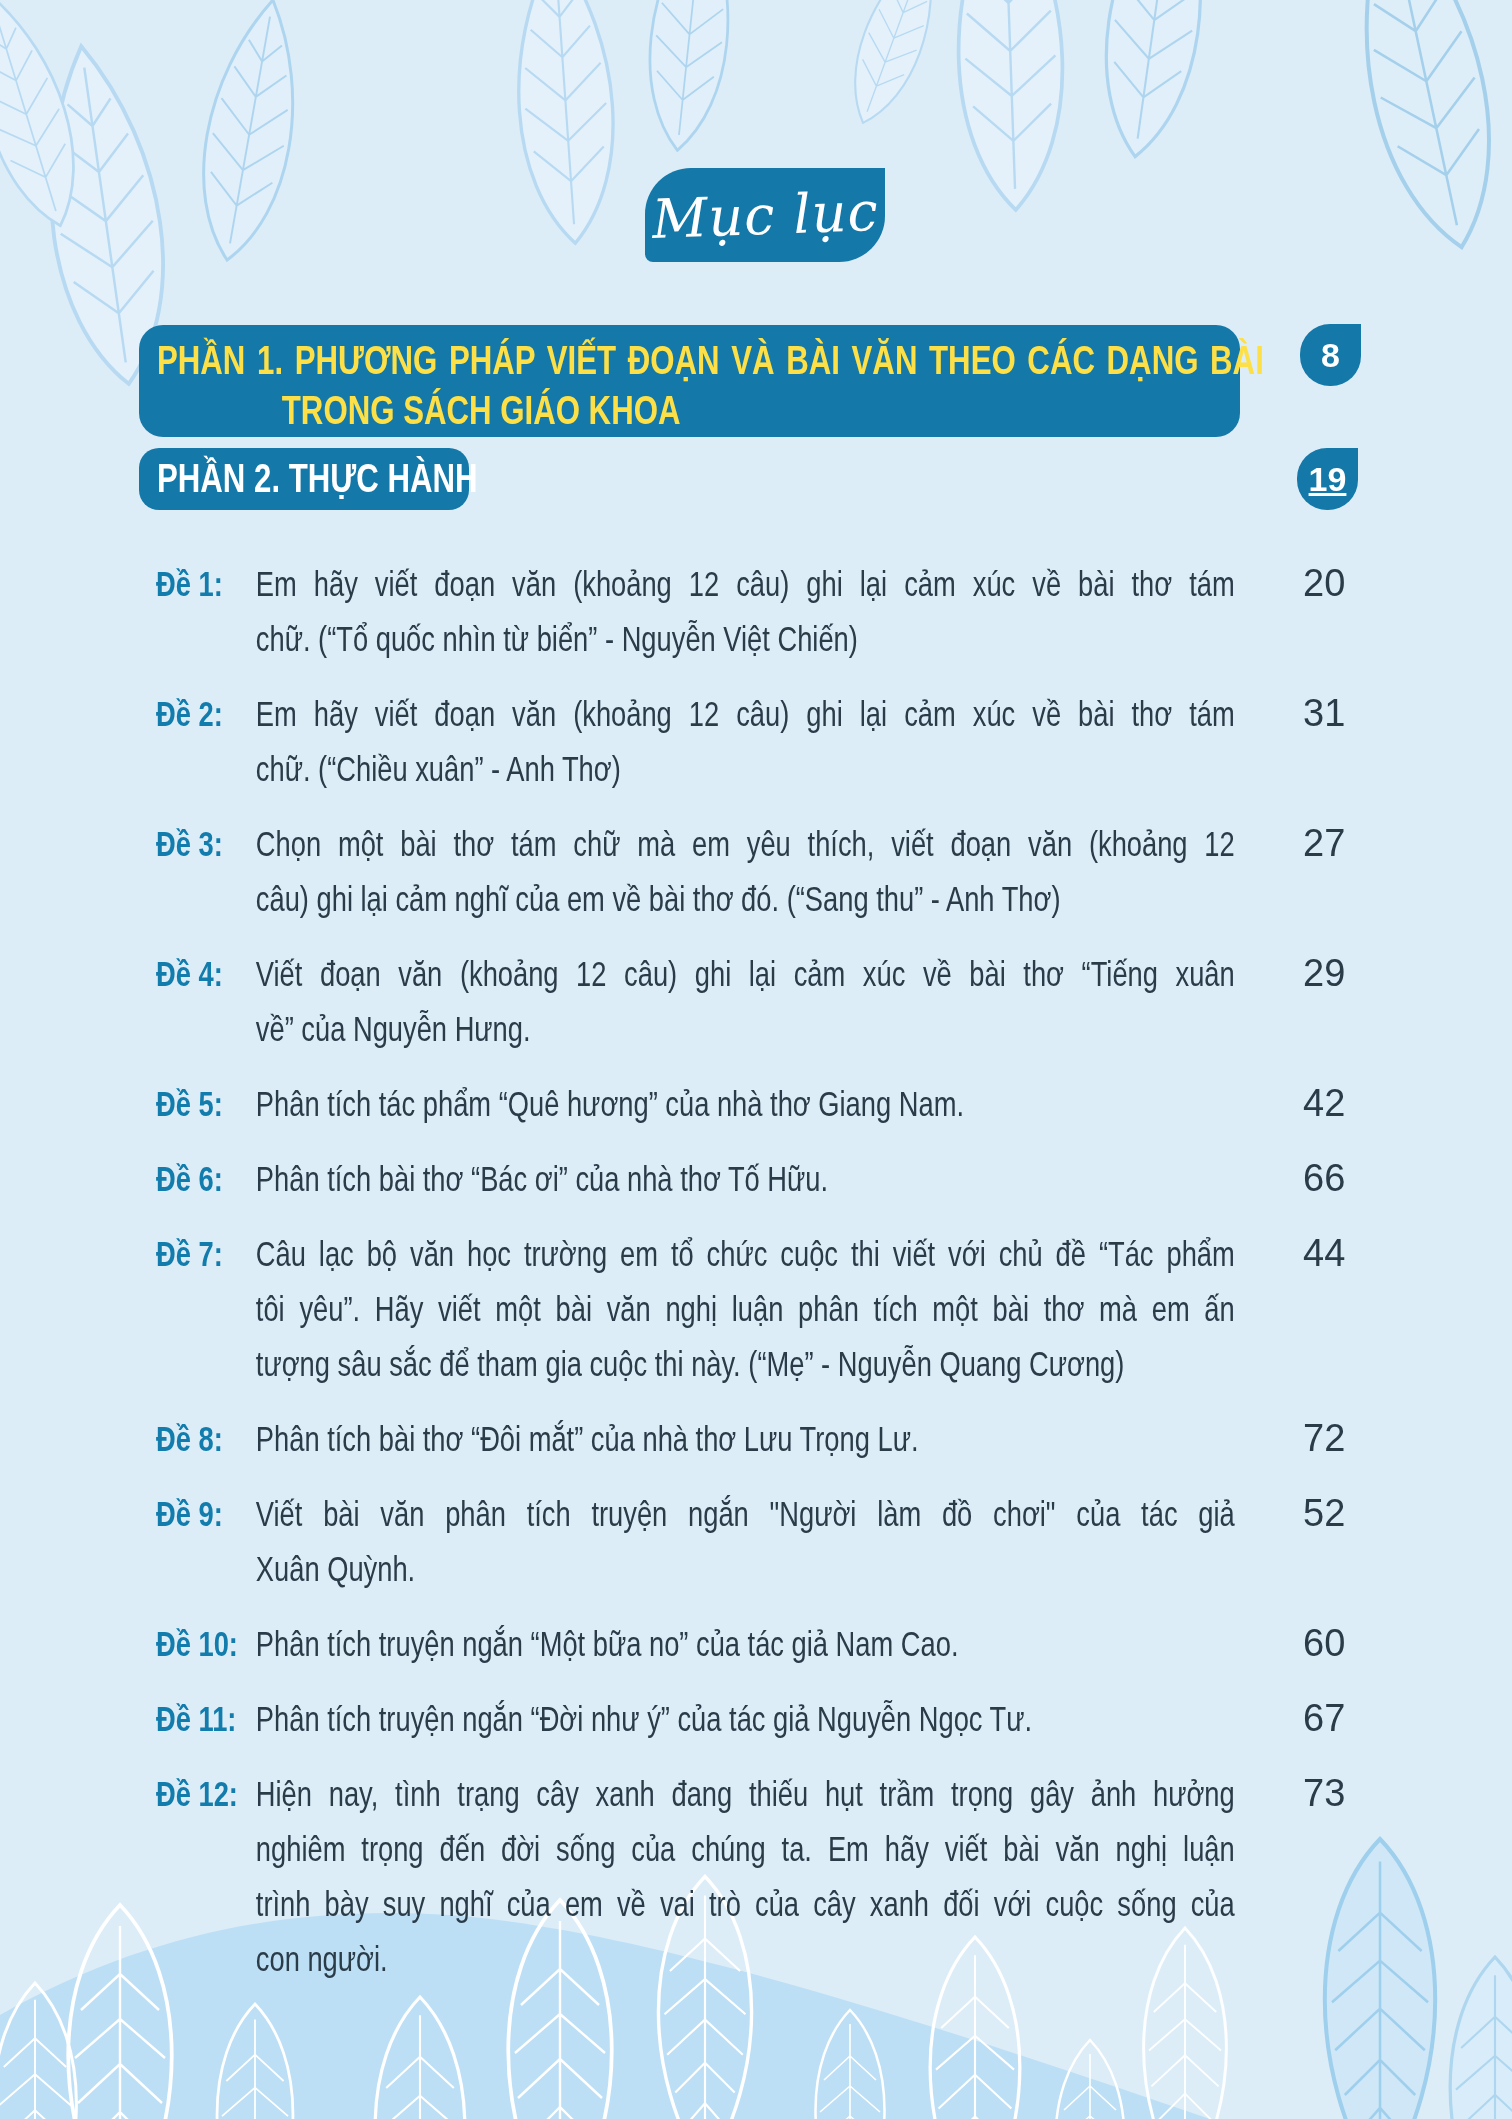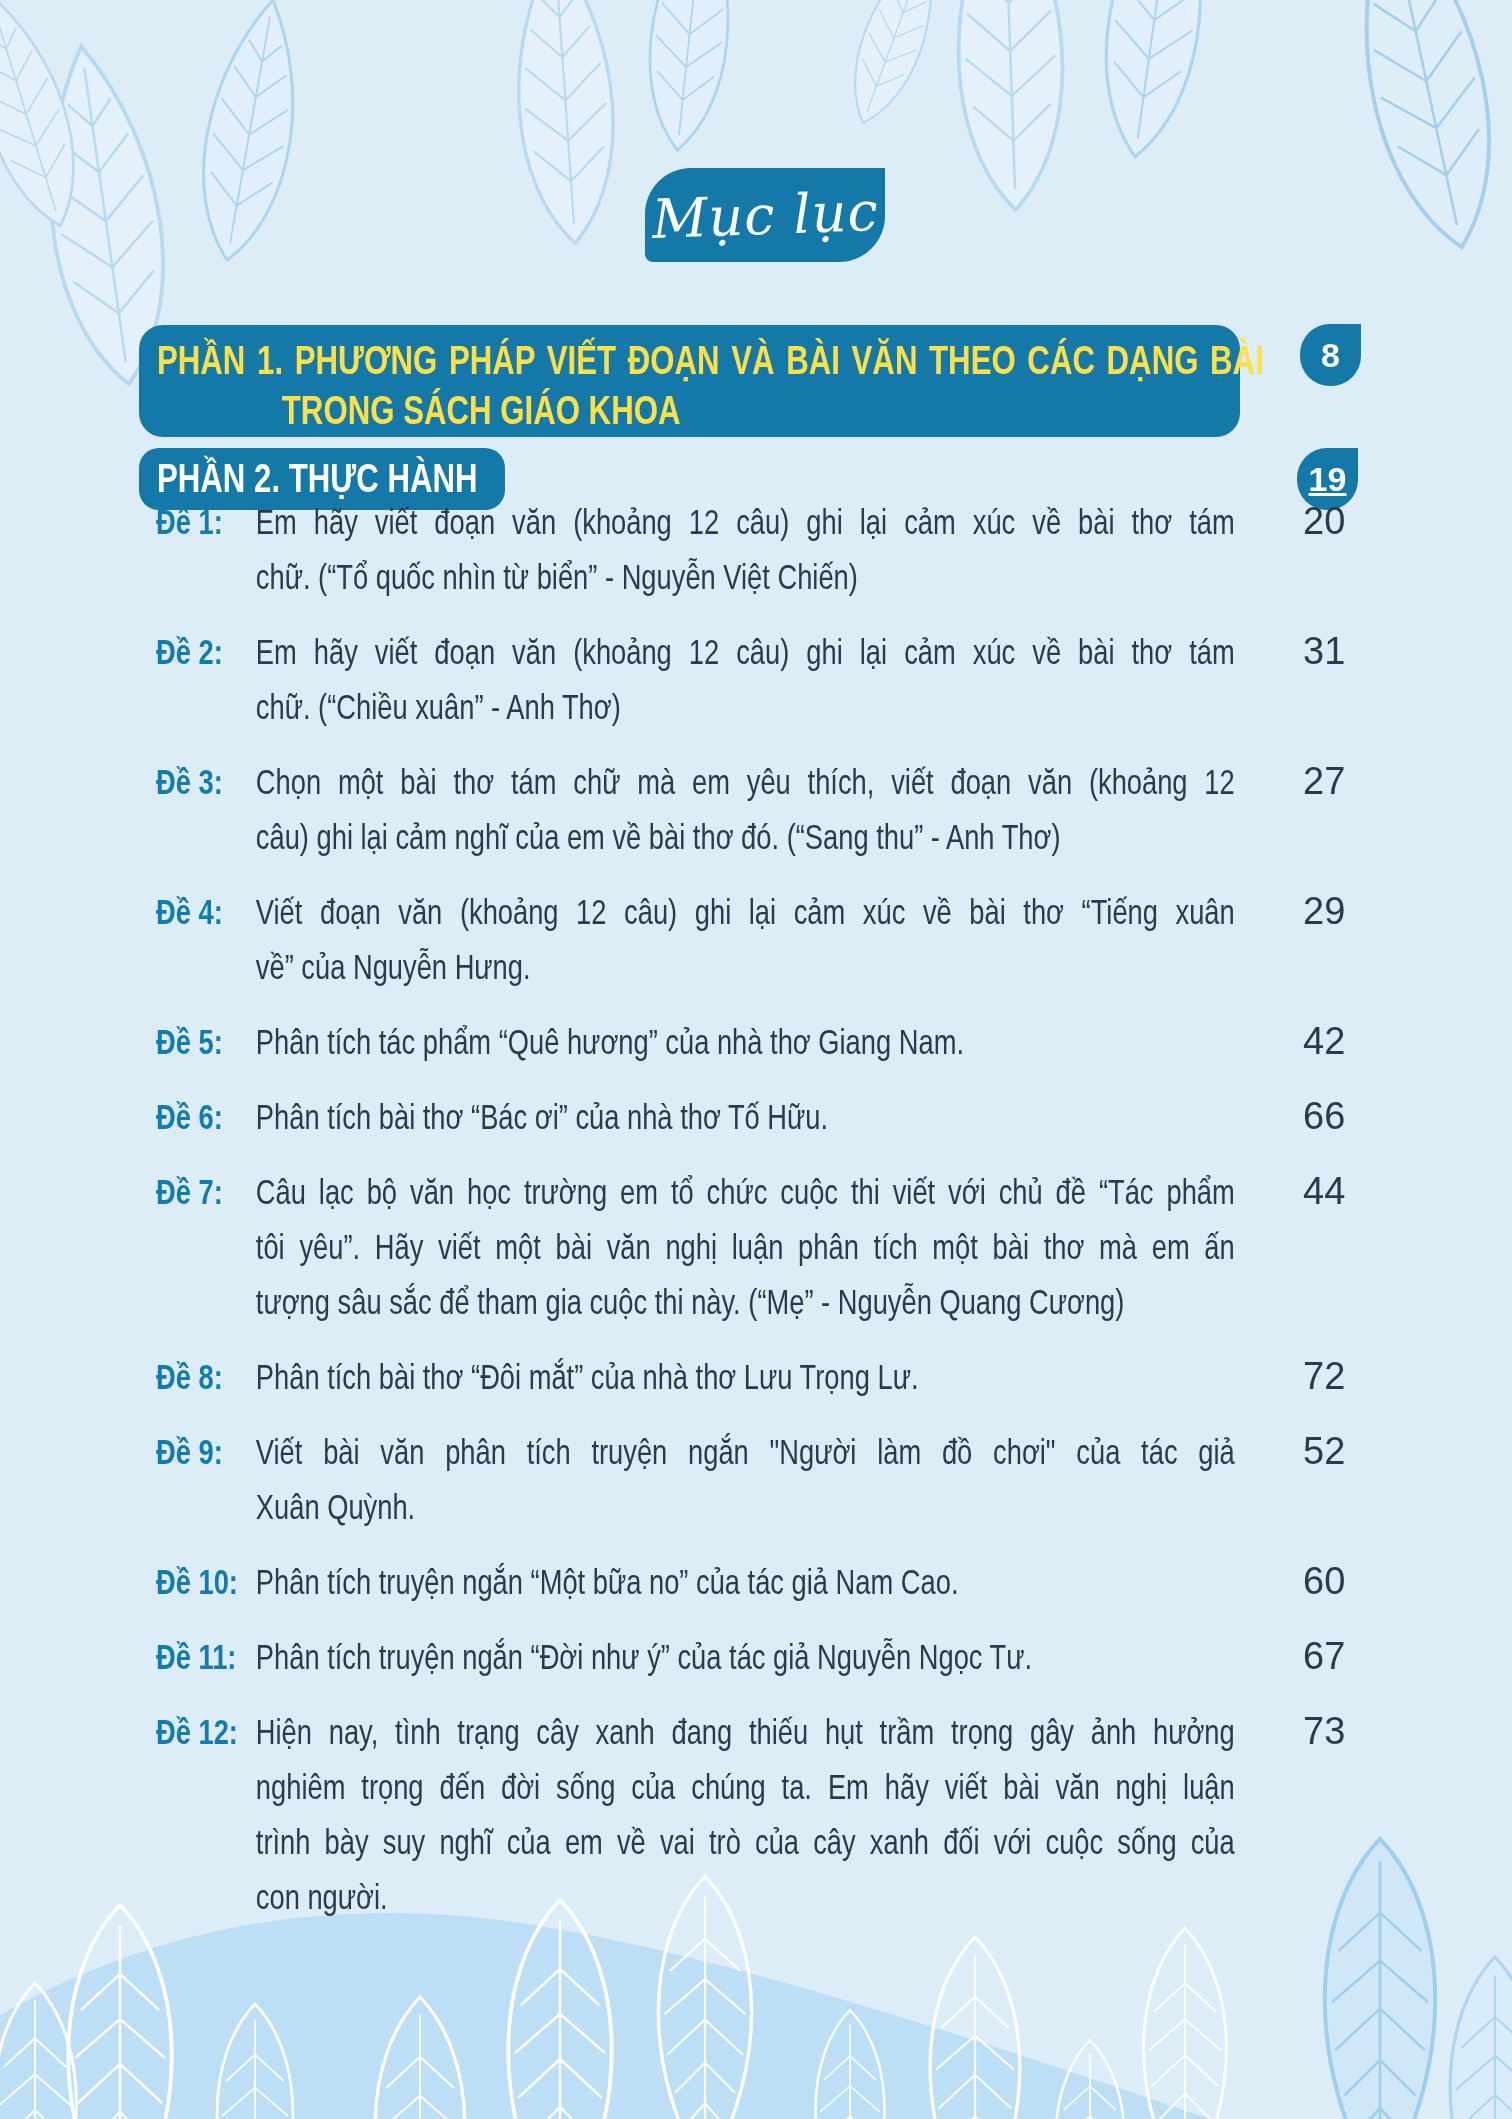"PHẦN 2. THỰC HÀNH" .part2 { width: 366px -> 330px }
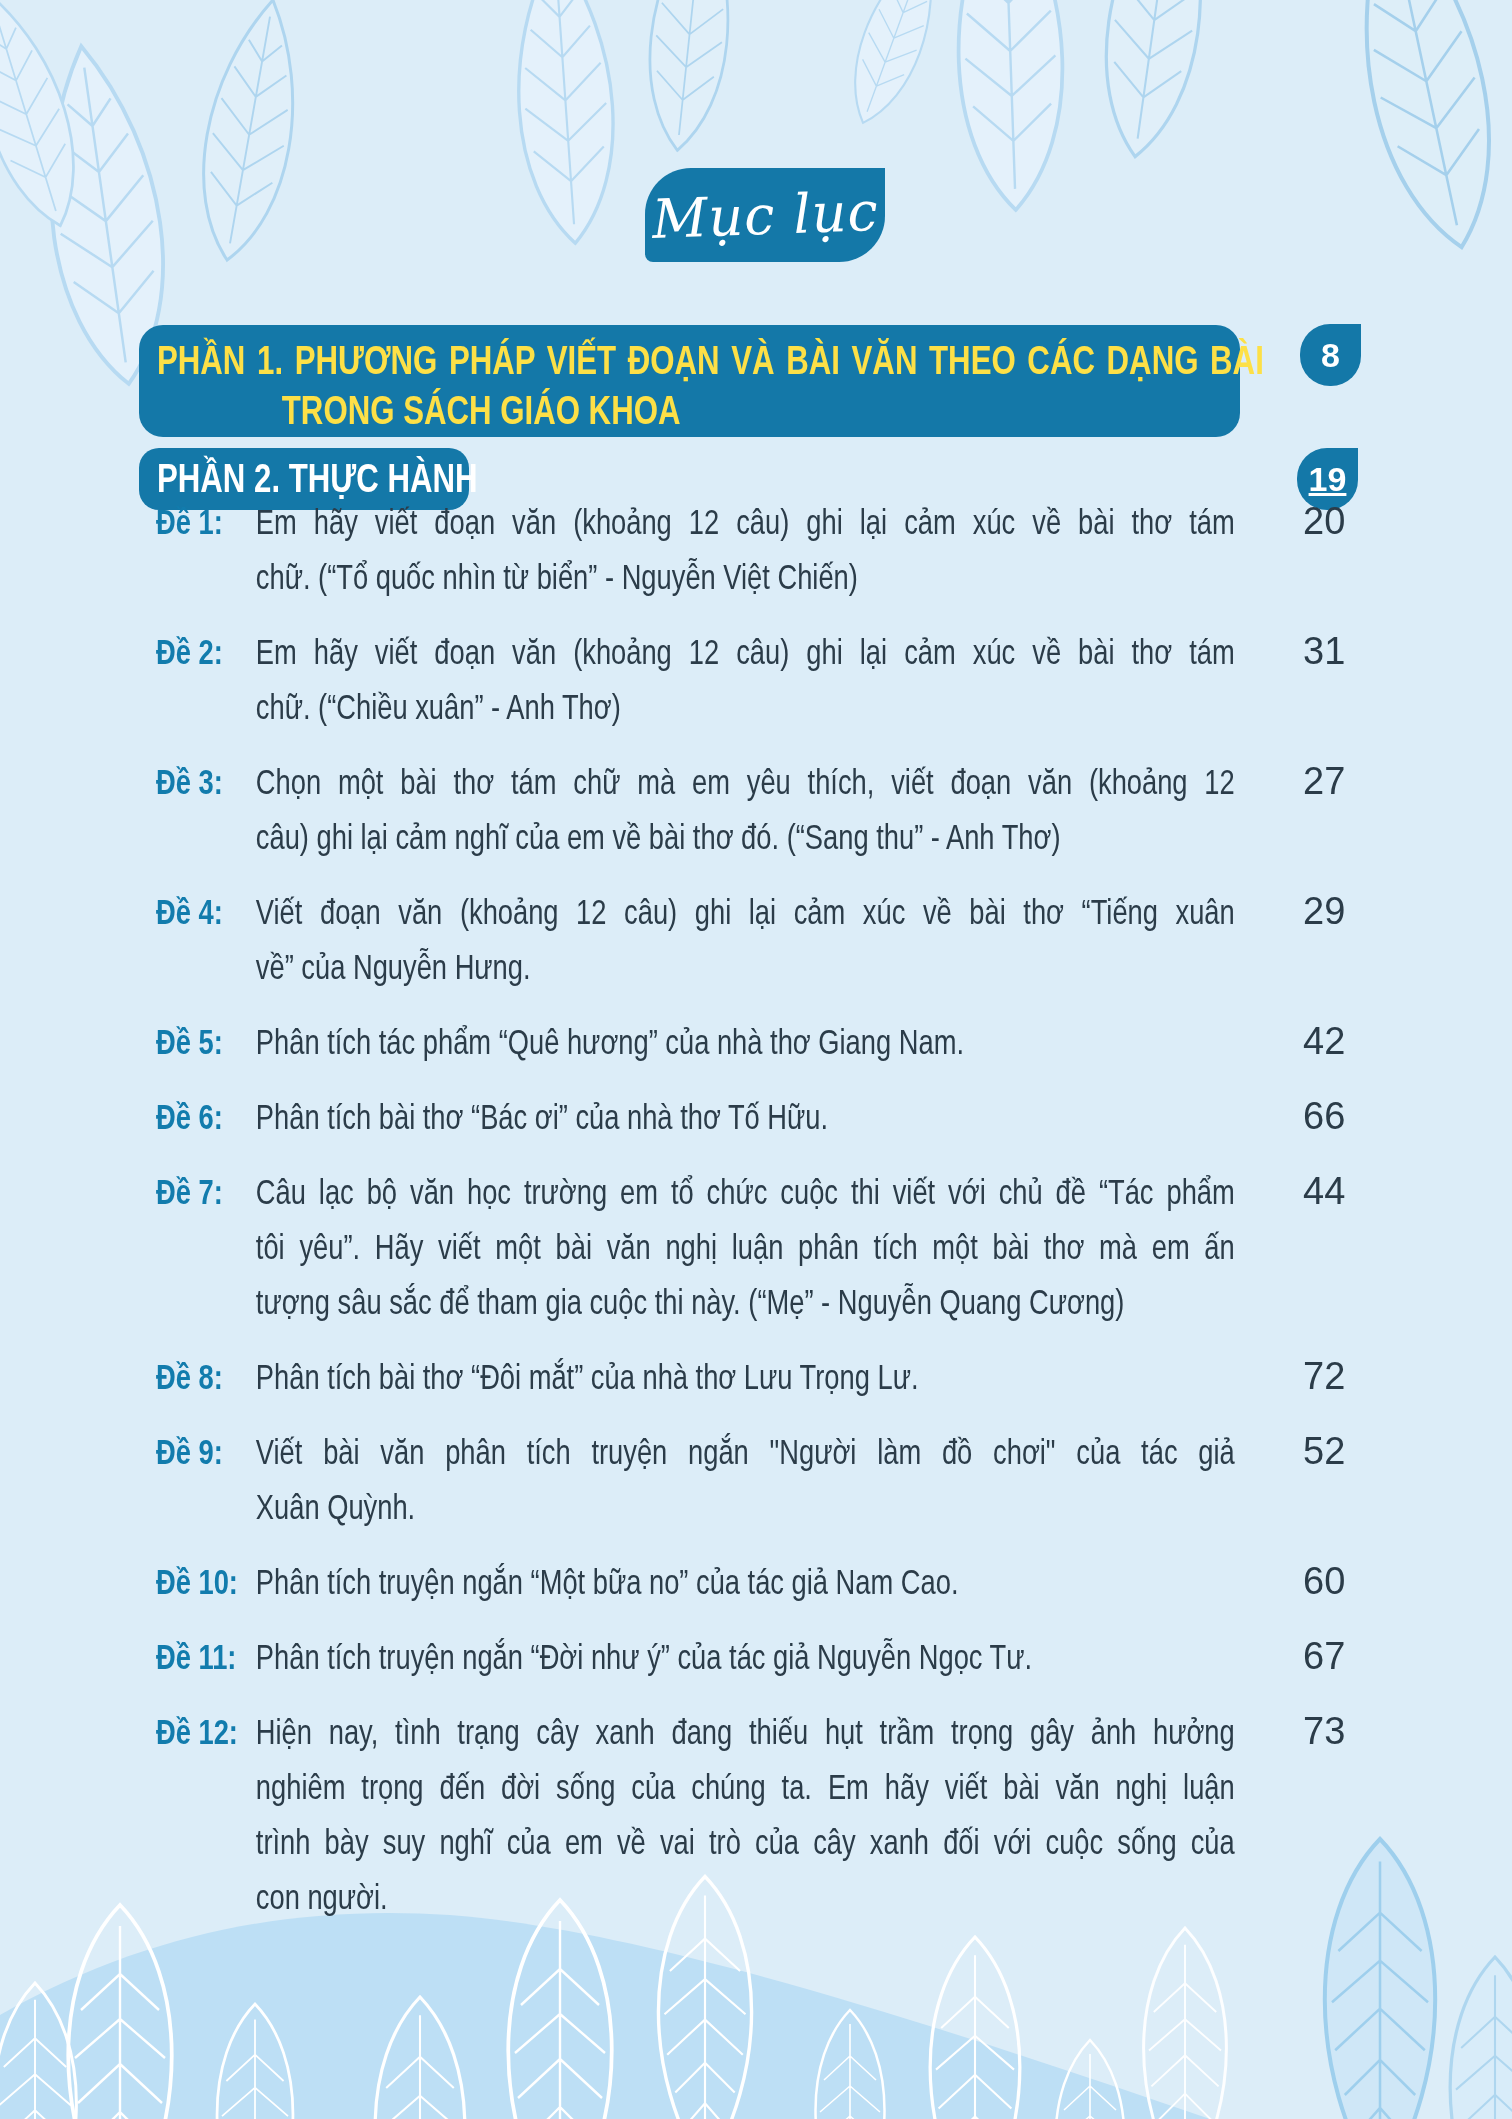"Đề 1:" .toc-list { top: 494px -> 556px }
